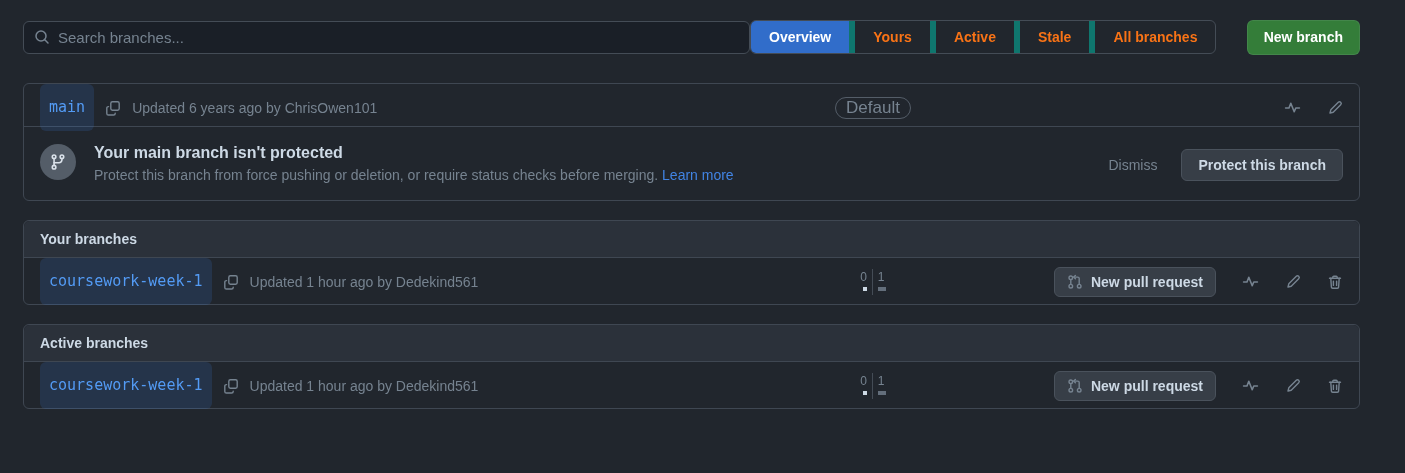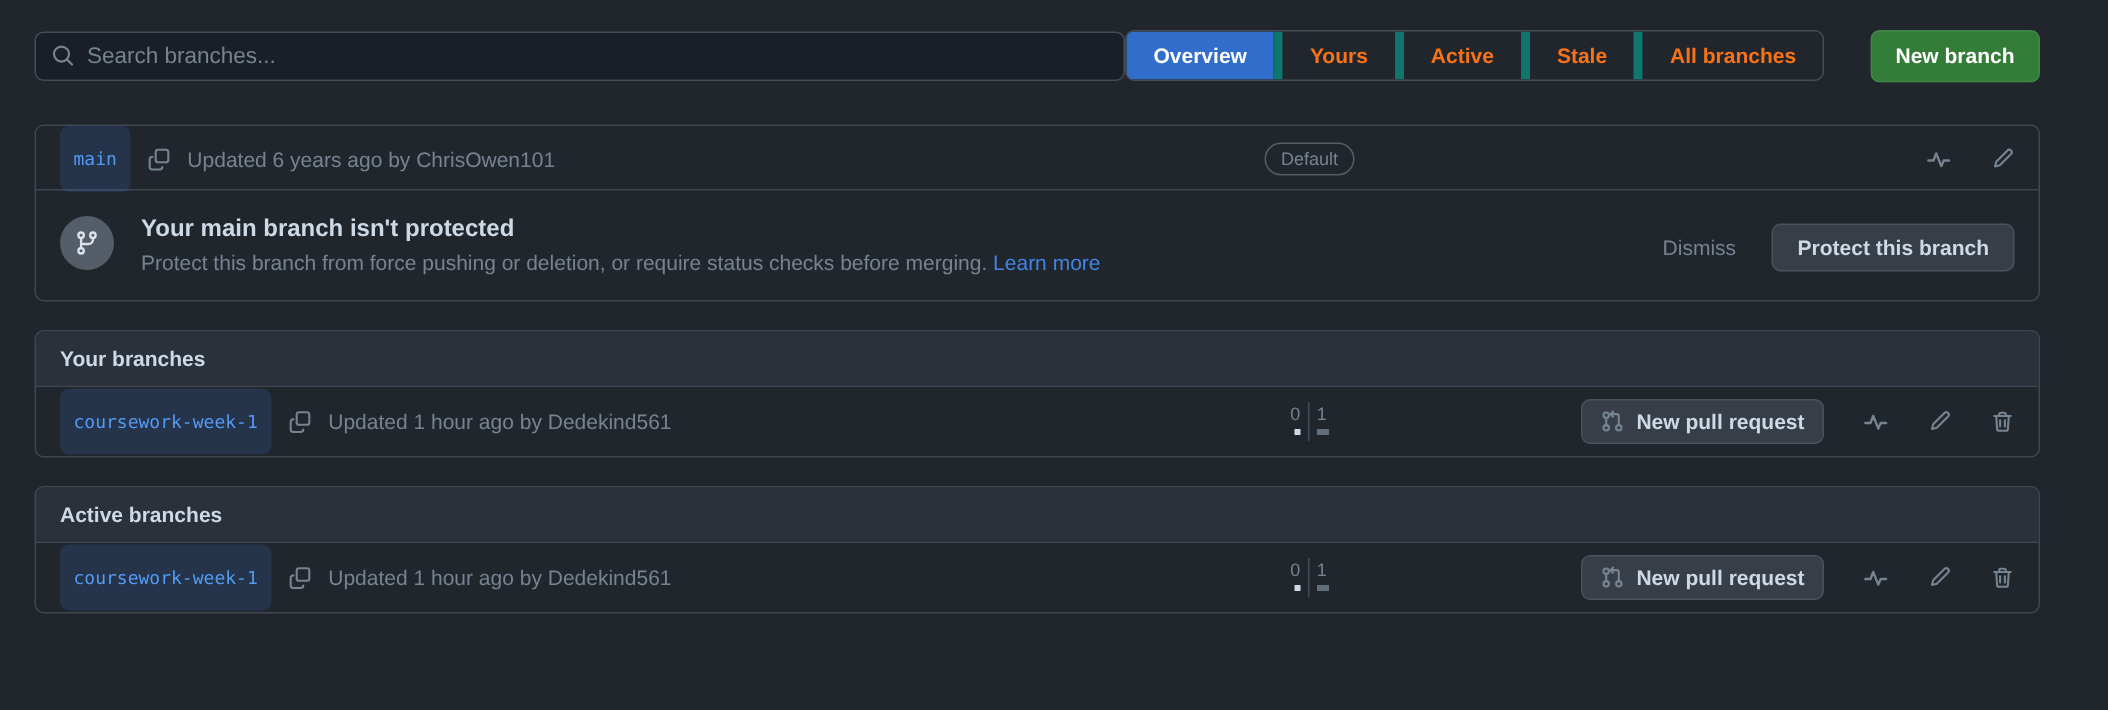"main" .branch-pill { font-size: 12px -> 15px }
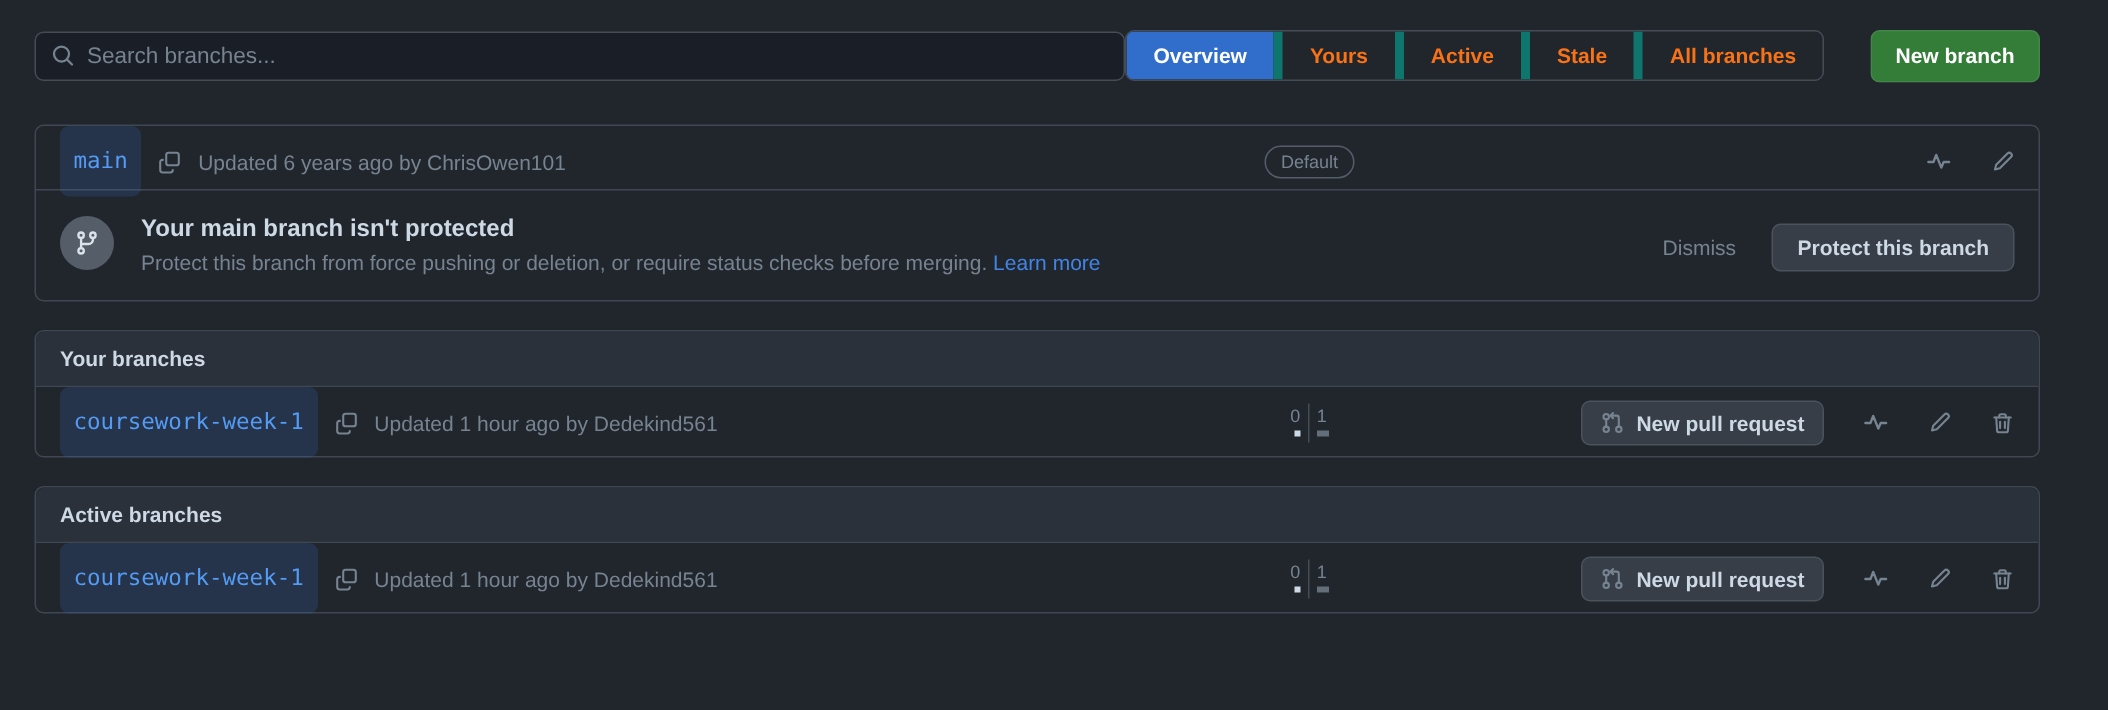"Default" .badge { font-size: 12px -> 17px }
